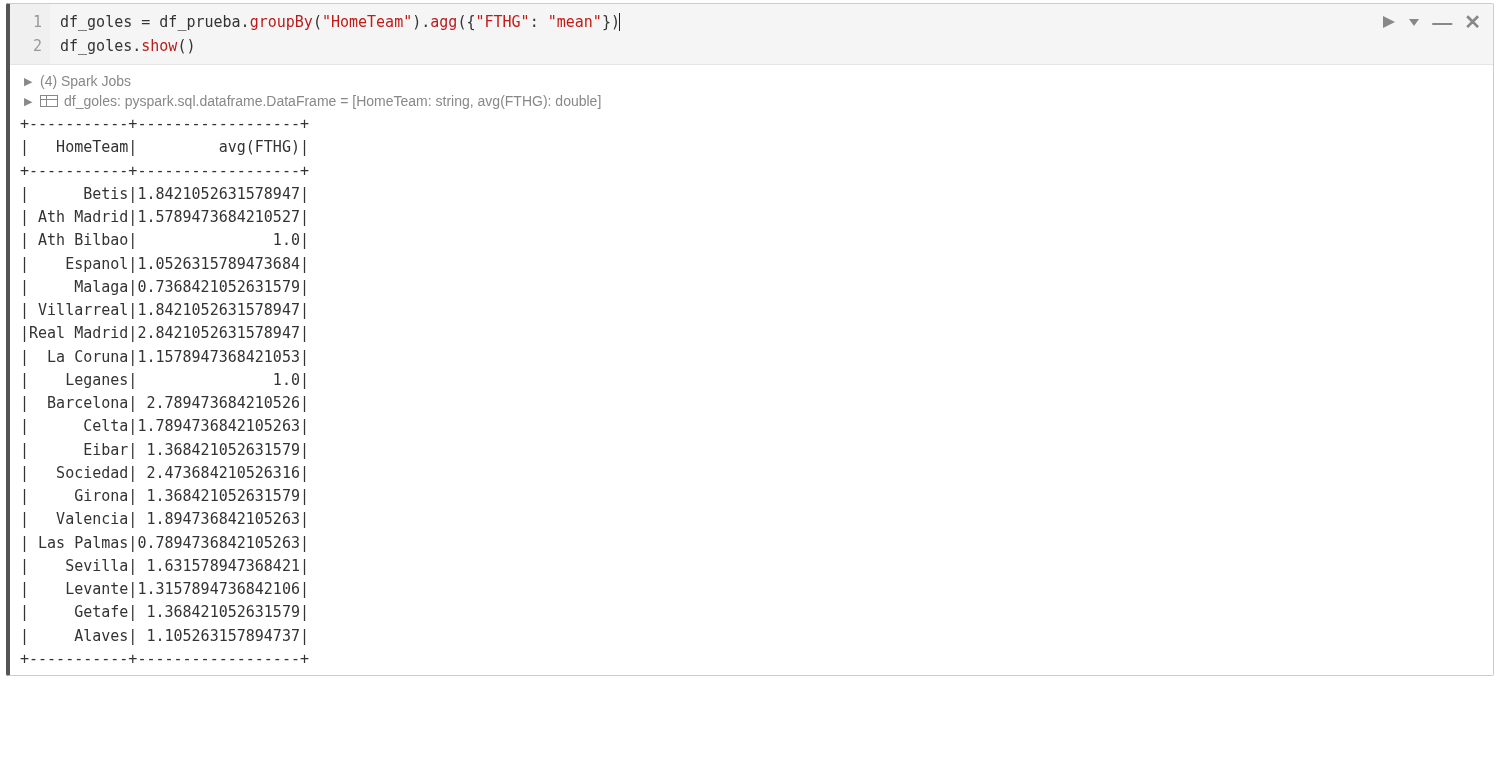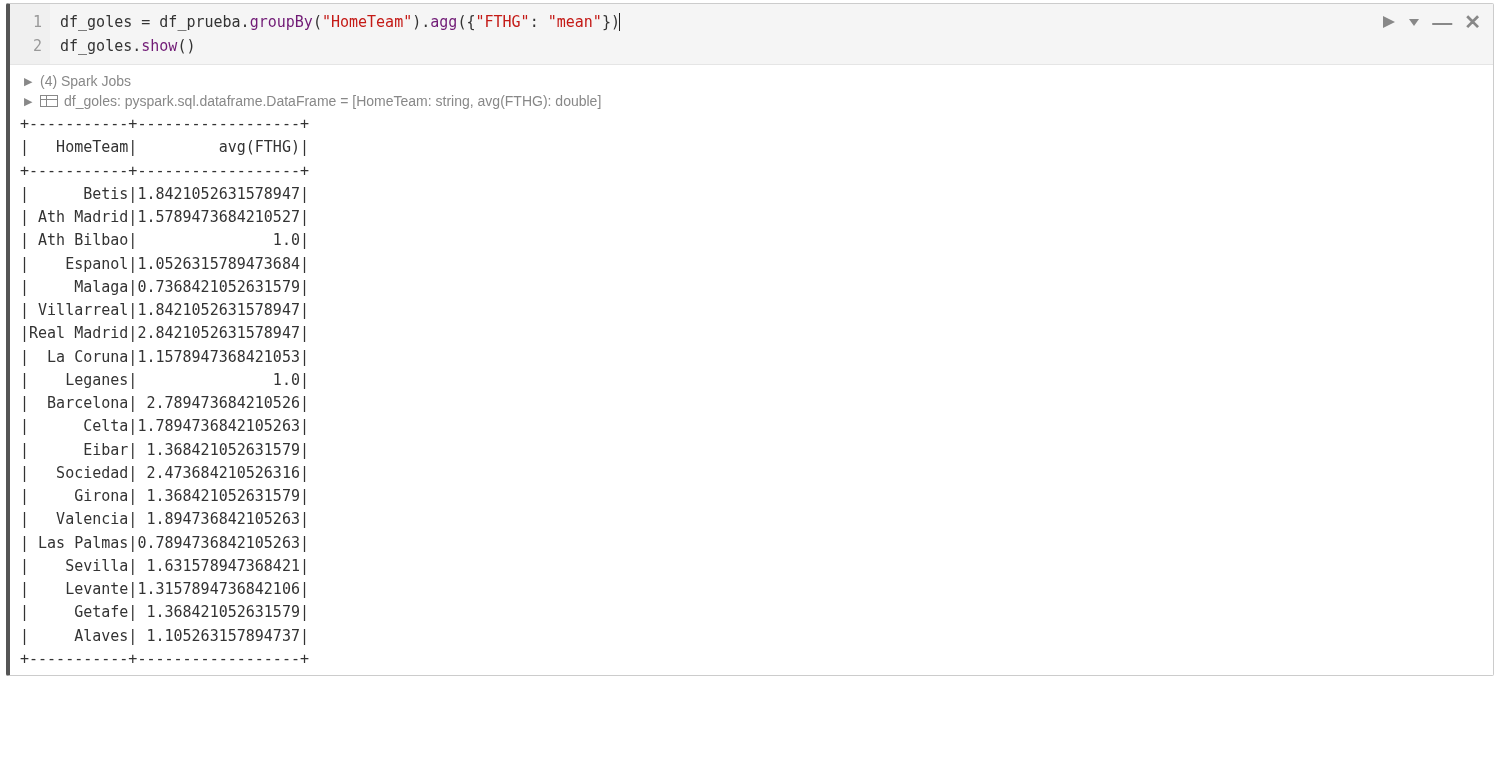"groupBy" .tok-fn { color: #701a75 -> #b91c1c }
